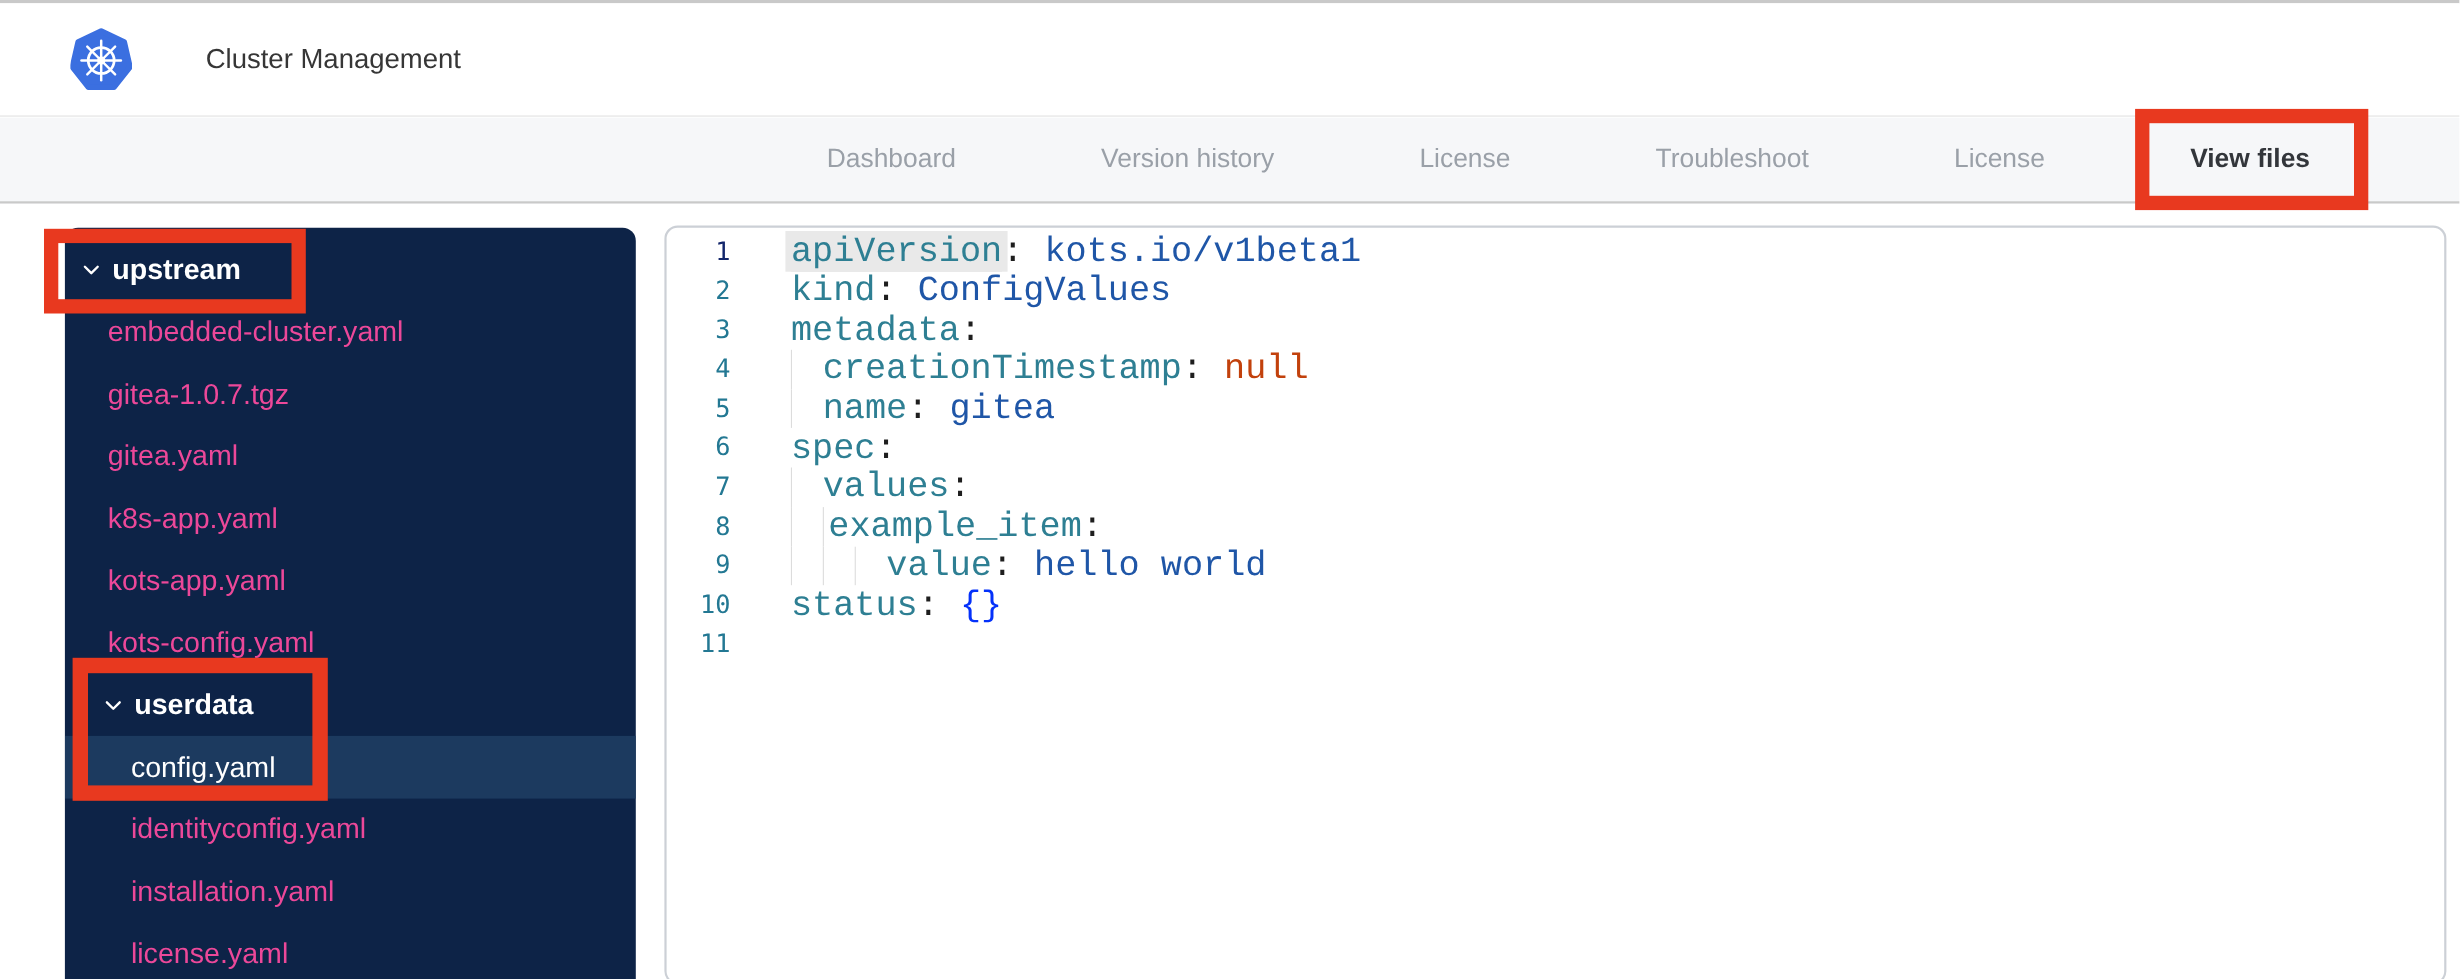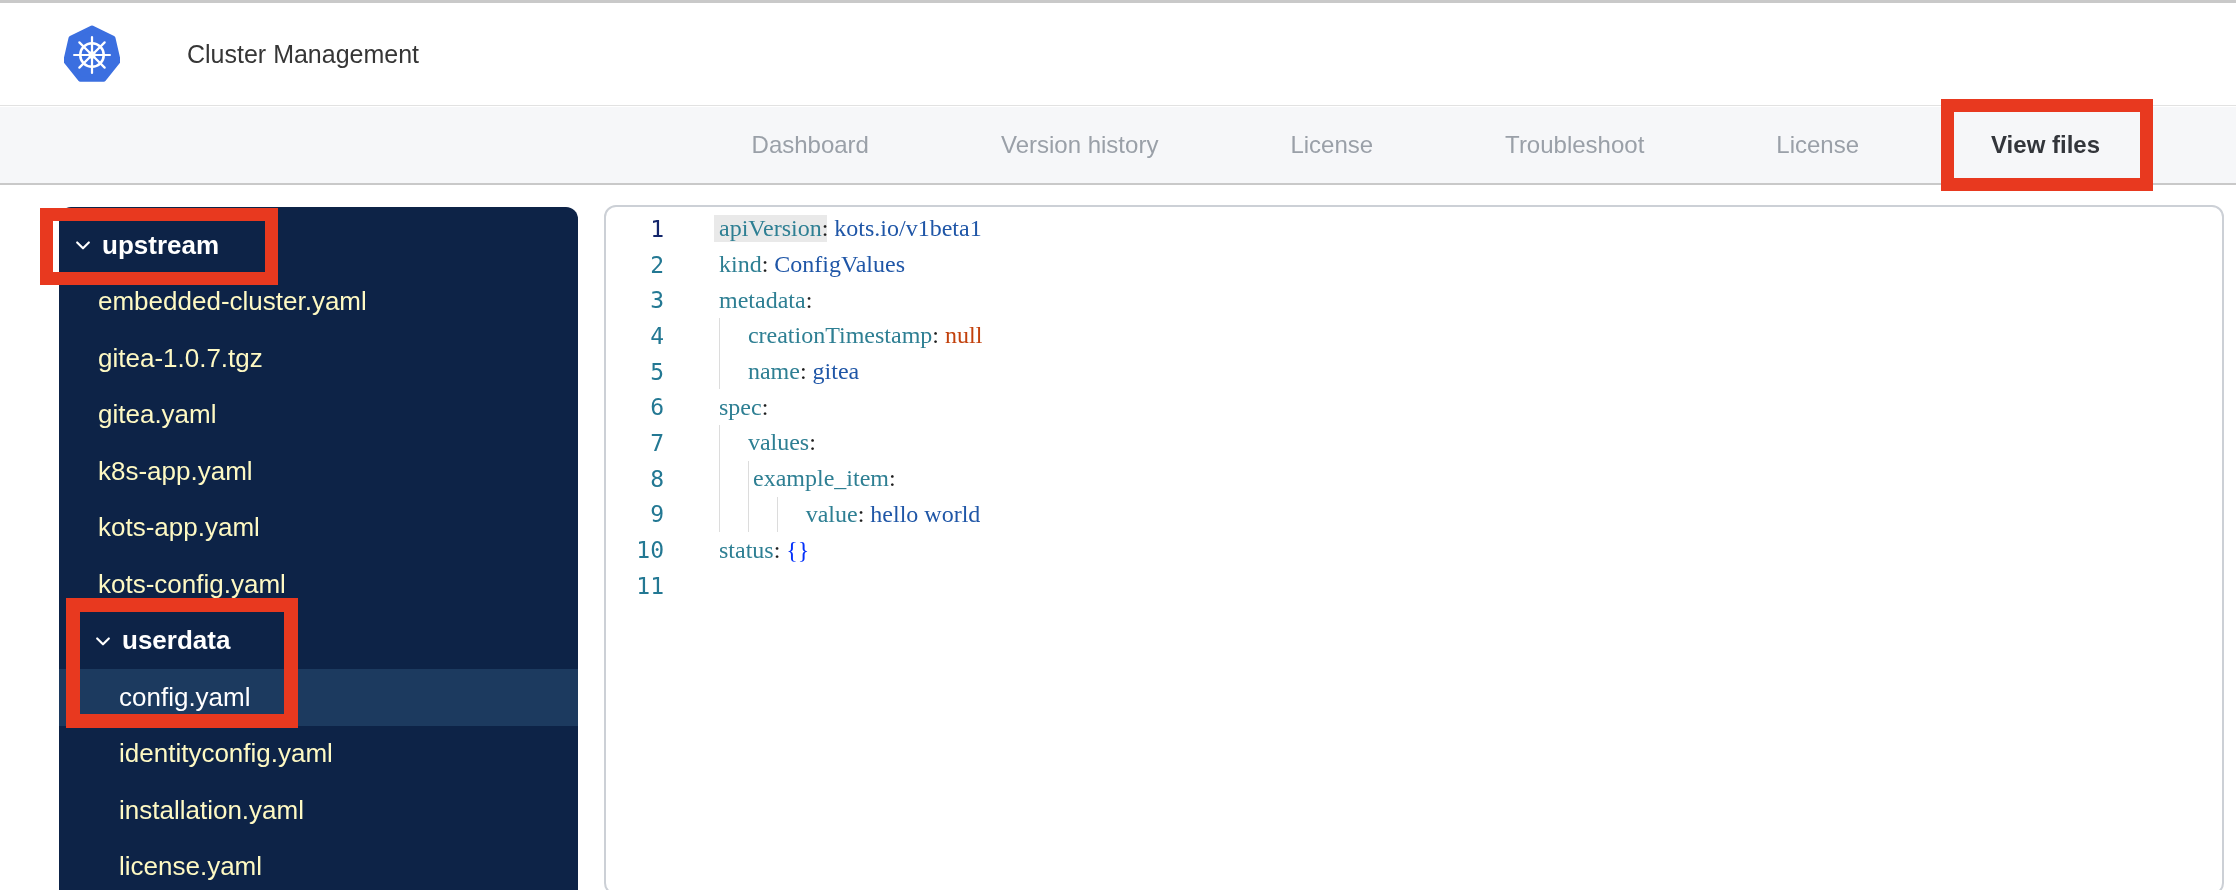"apiVersion" .code-text { font-family: Liberation Serif, serif -> Liberation Mono, monospace; font-size: 24px -> 32px }
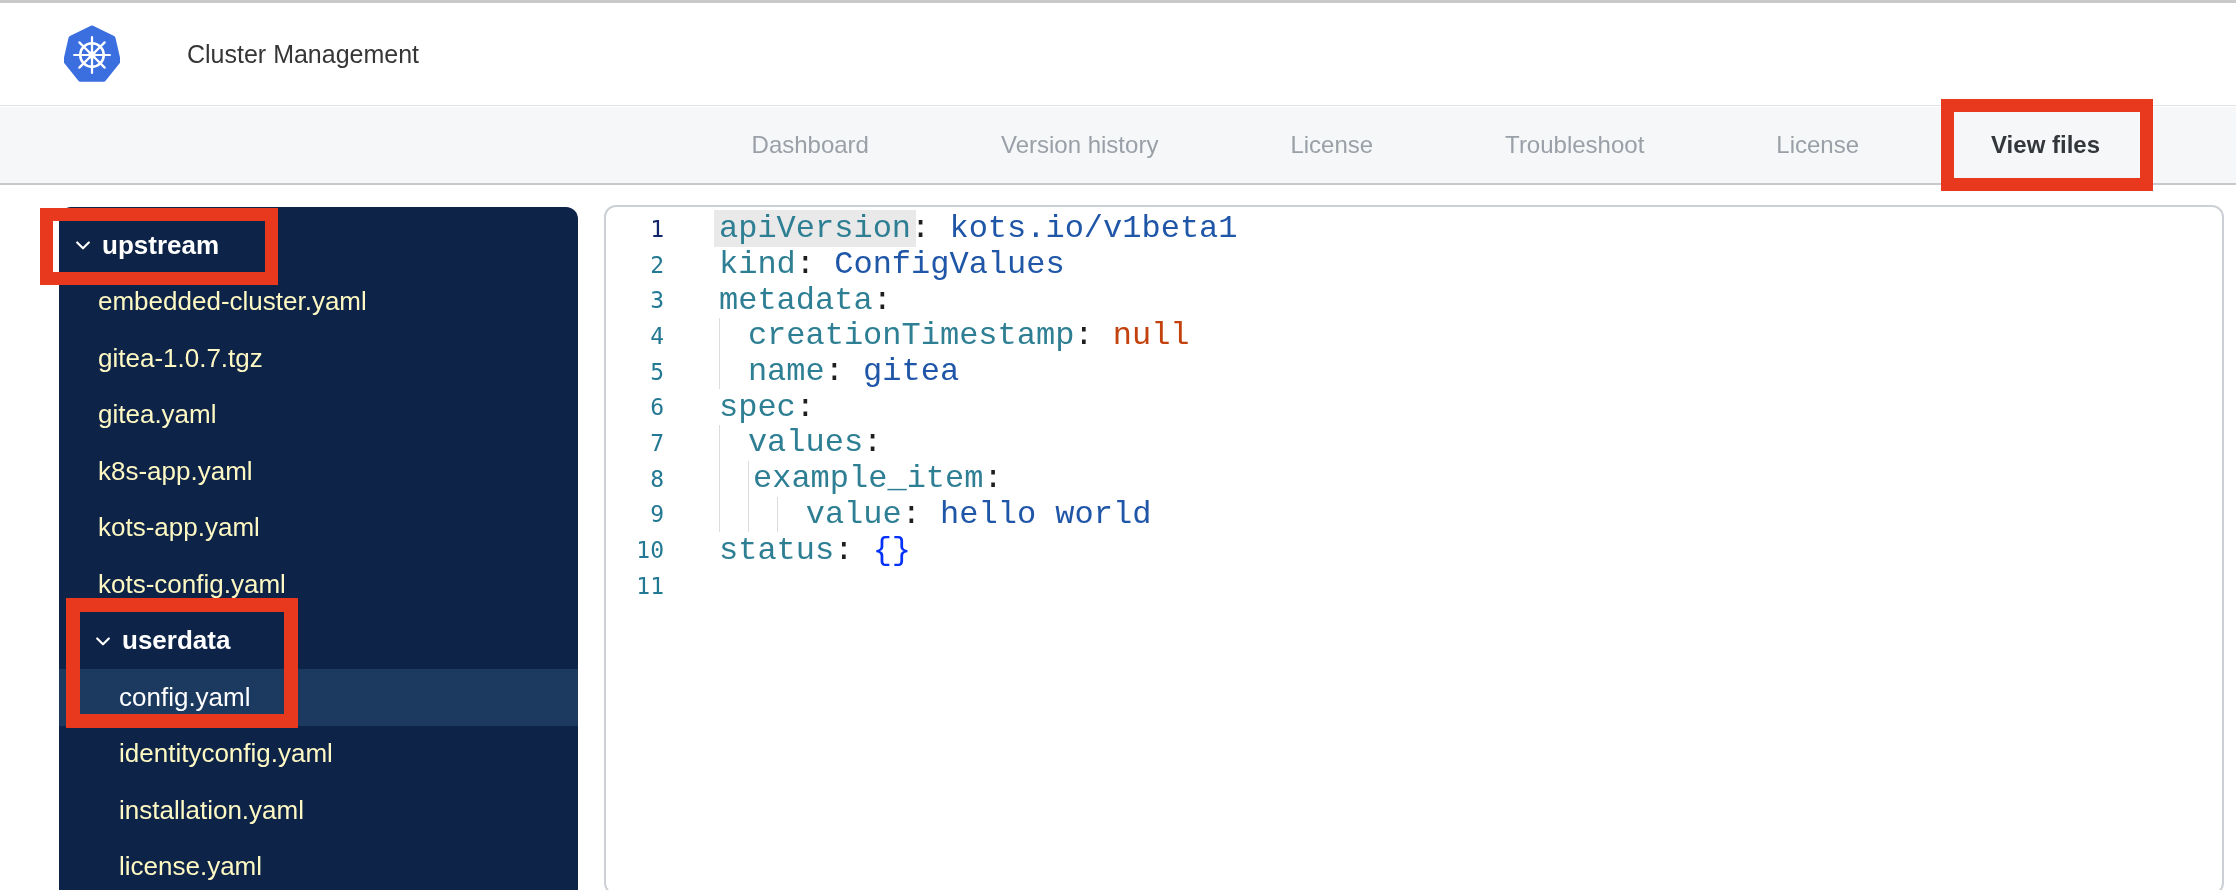"embedded-cluster.yaml" .tree-row { color: #fef9c3 -> #ec4899 }
